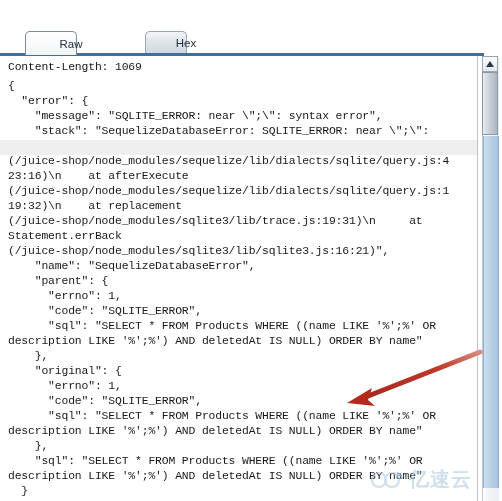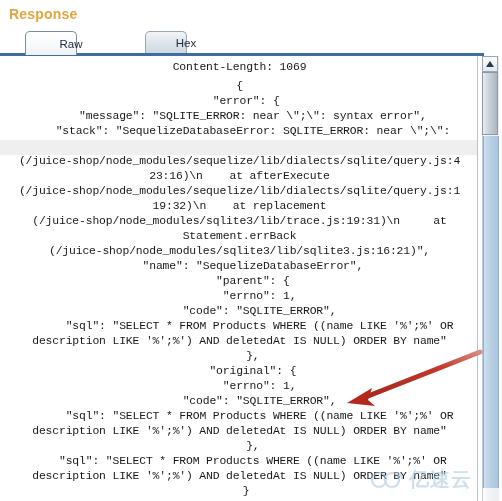"Response" div.response-title { html: <div>Response</div> -> none }
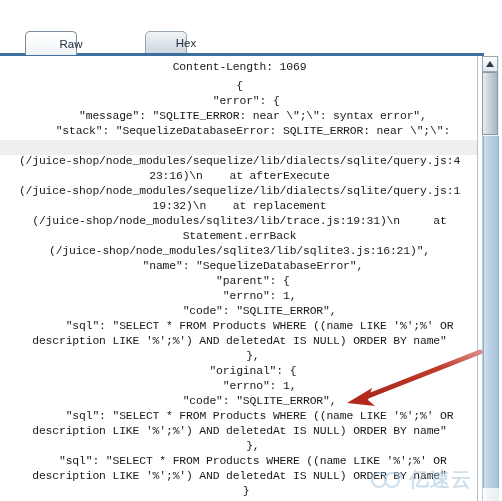"Content-Length: 1069" .panel { text-align: center -> none }
